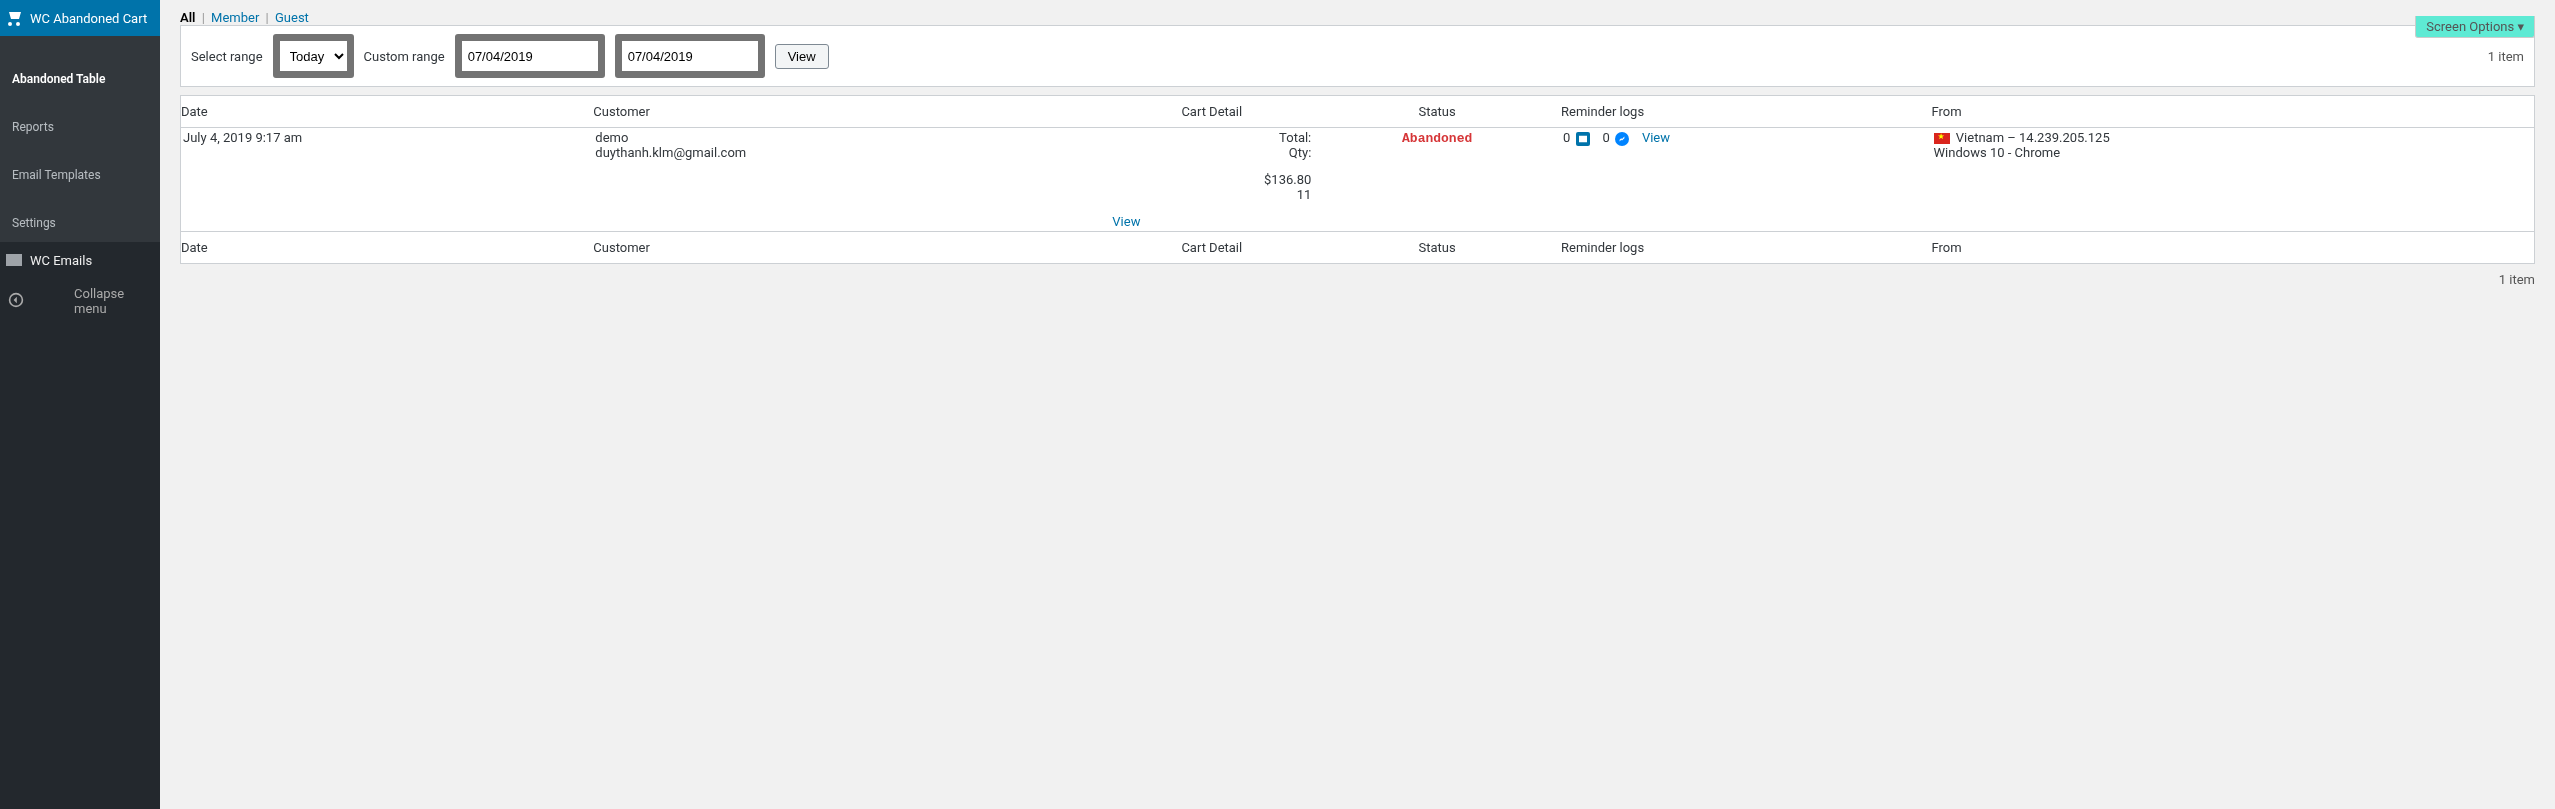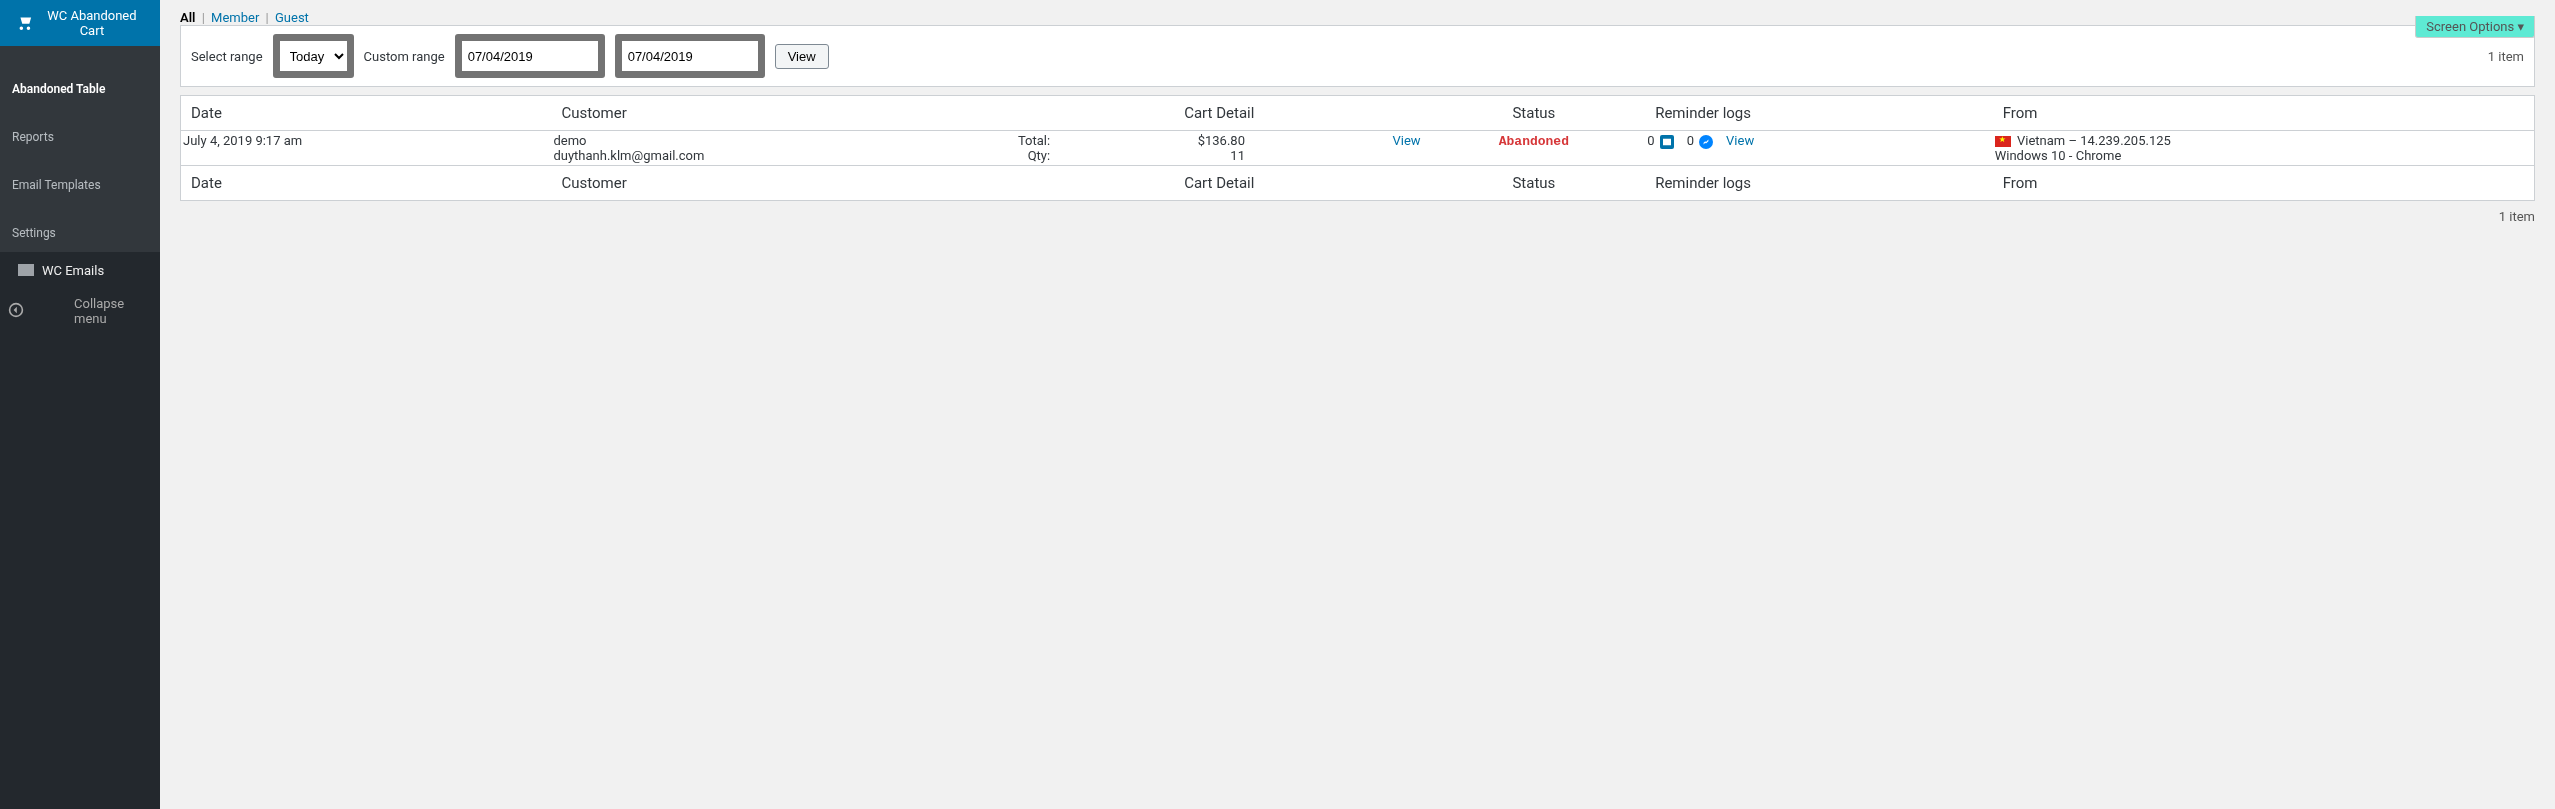"WC Abandoned Cart" .sidebar-item { padding: 8px 16px -> 8px 4px }
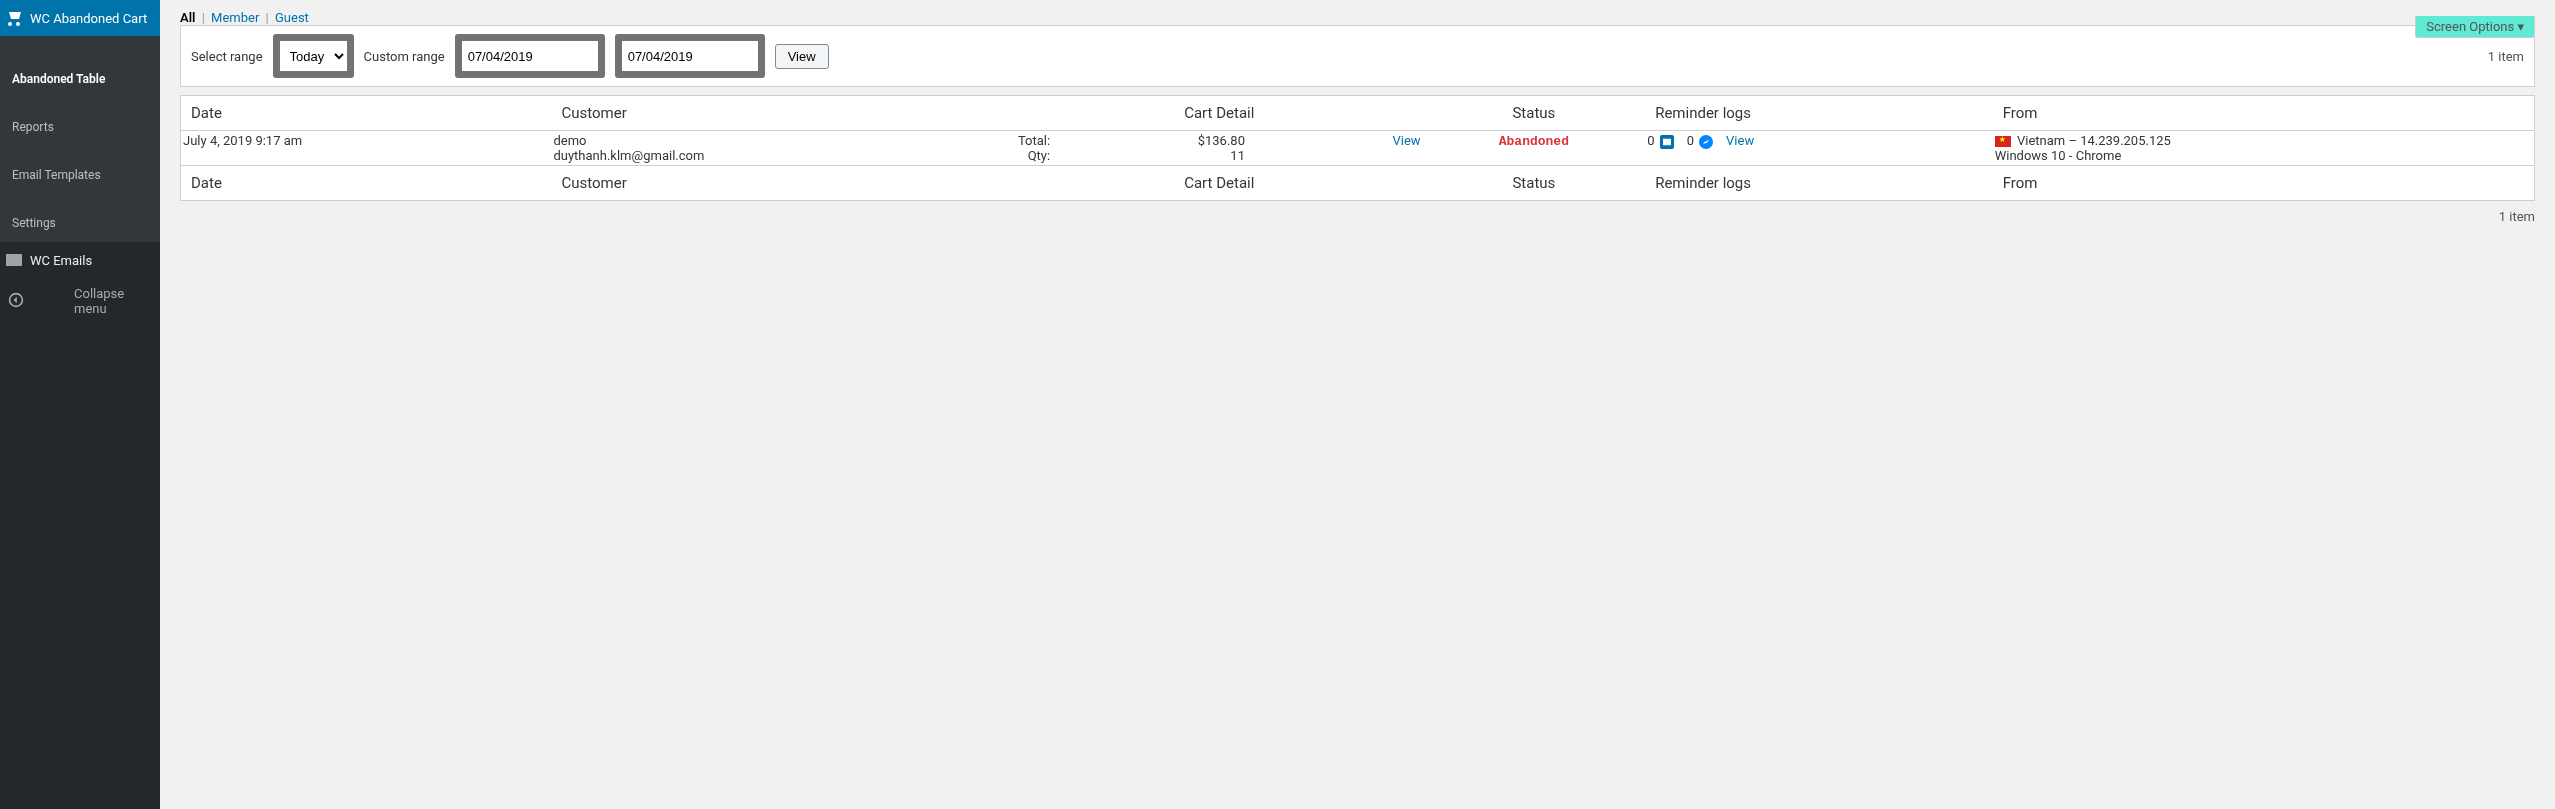"Date" table.wp-list th { font-size: 15px -> 13px; padding: 8px 10px -> 8px 0 }
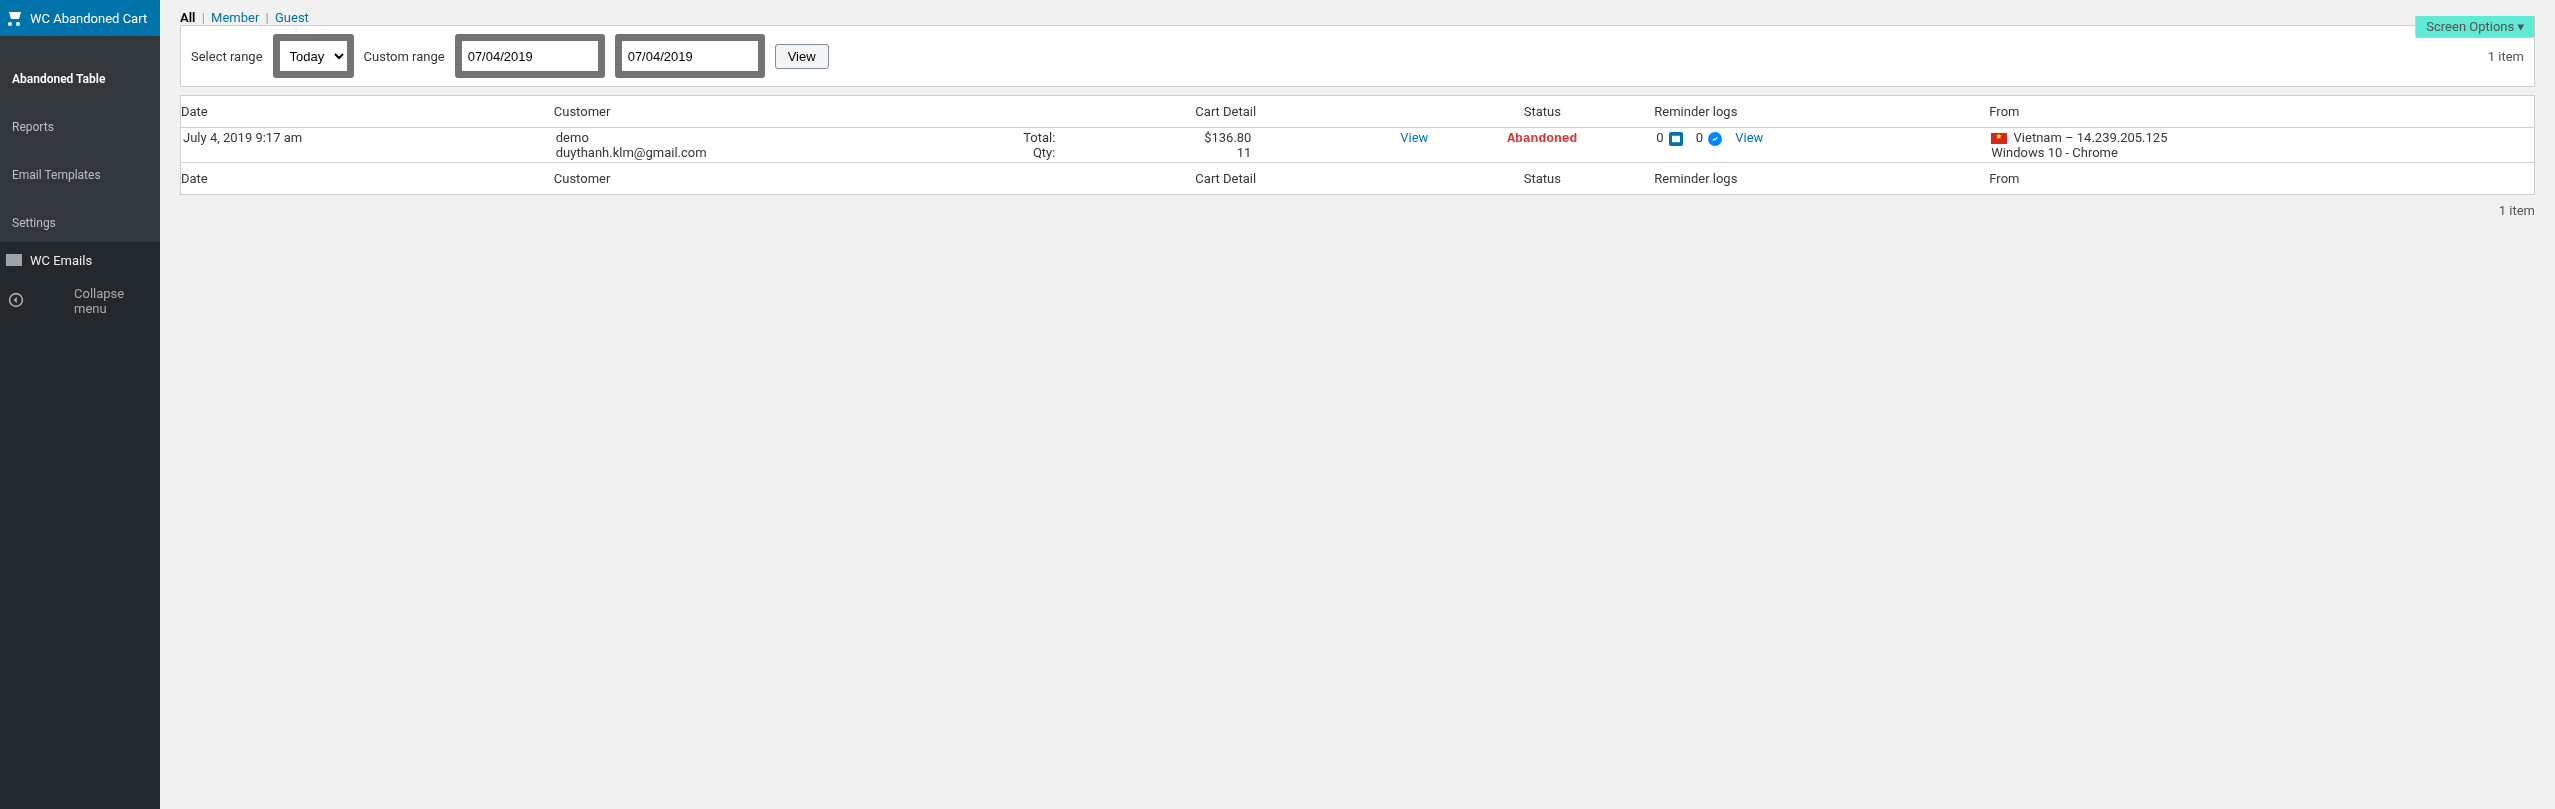"Total:" .cart-detail-cell { flex-direction: none -> column }
